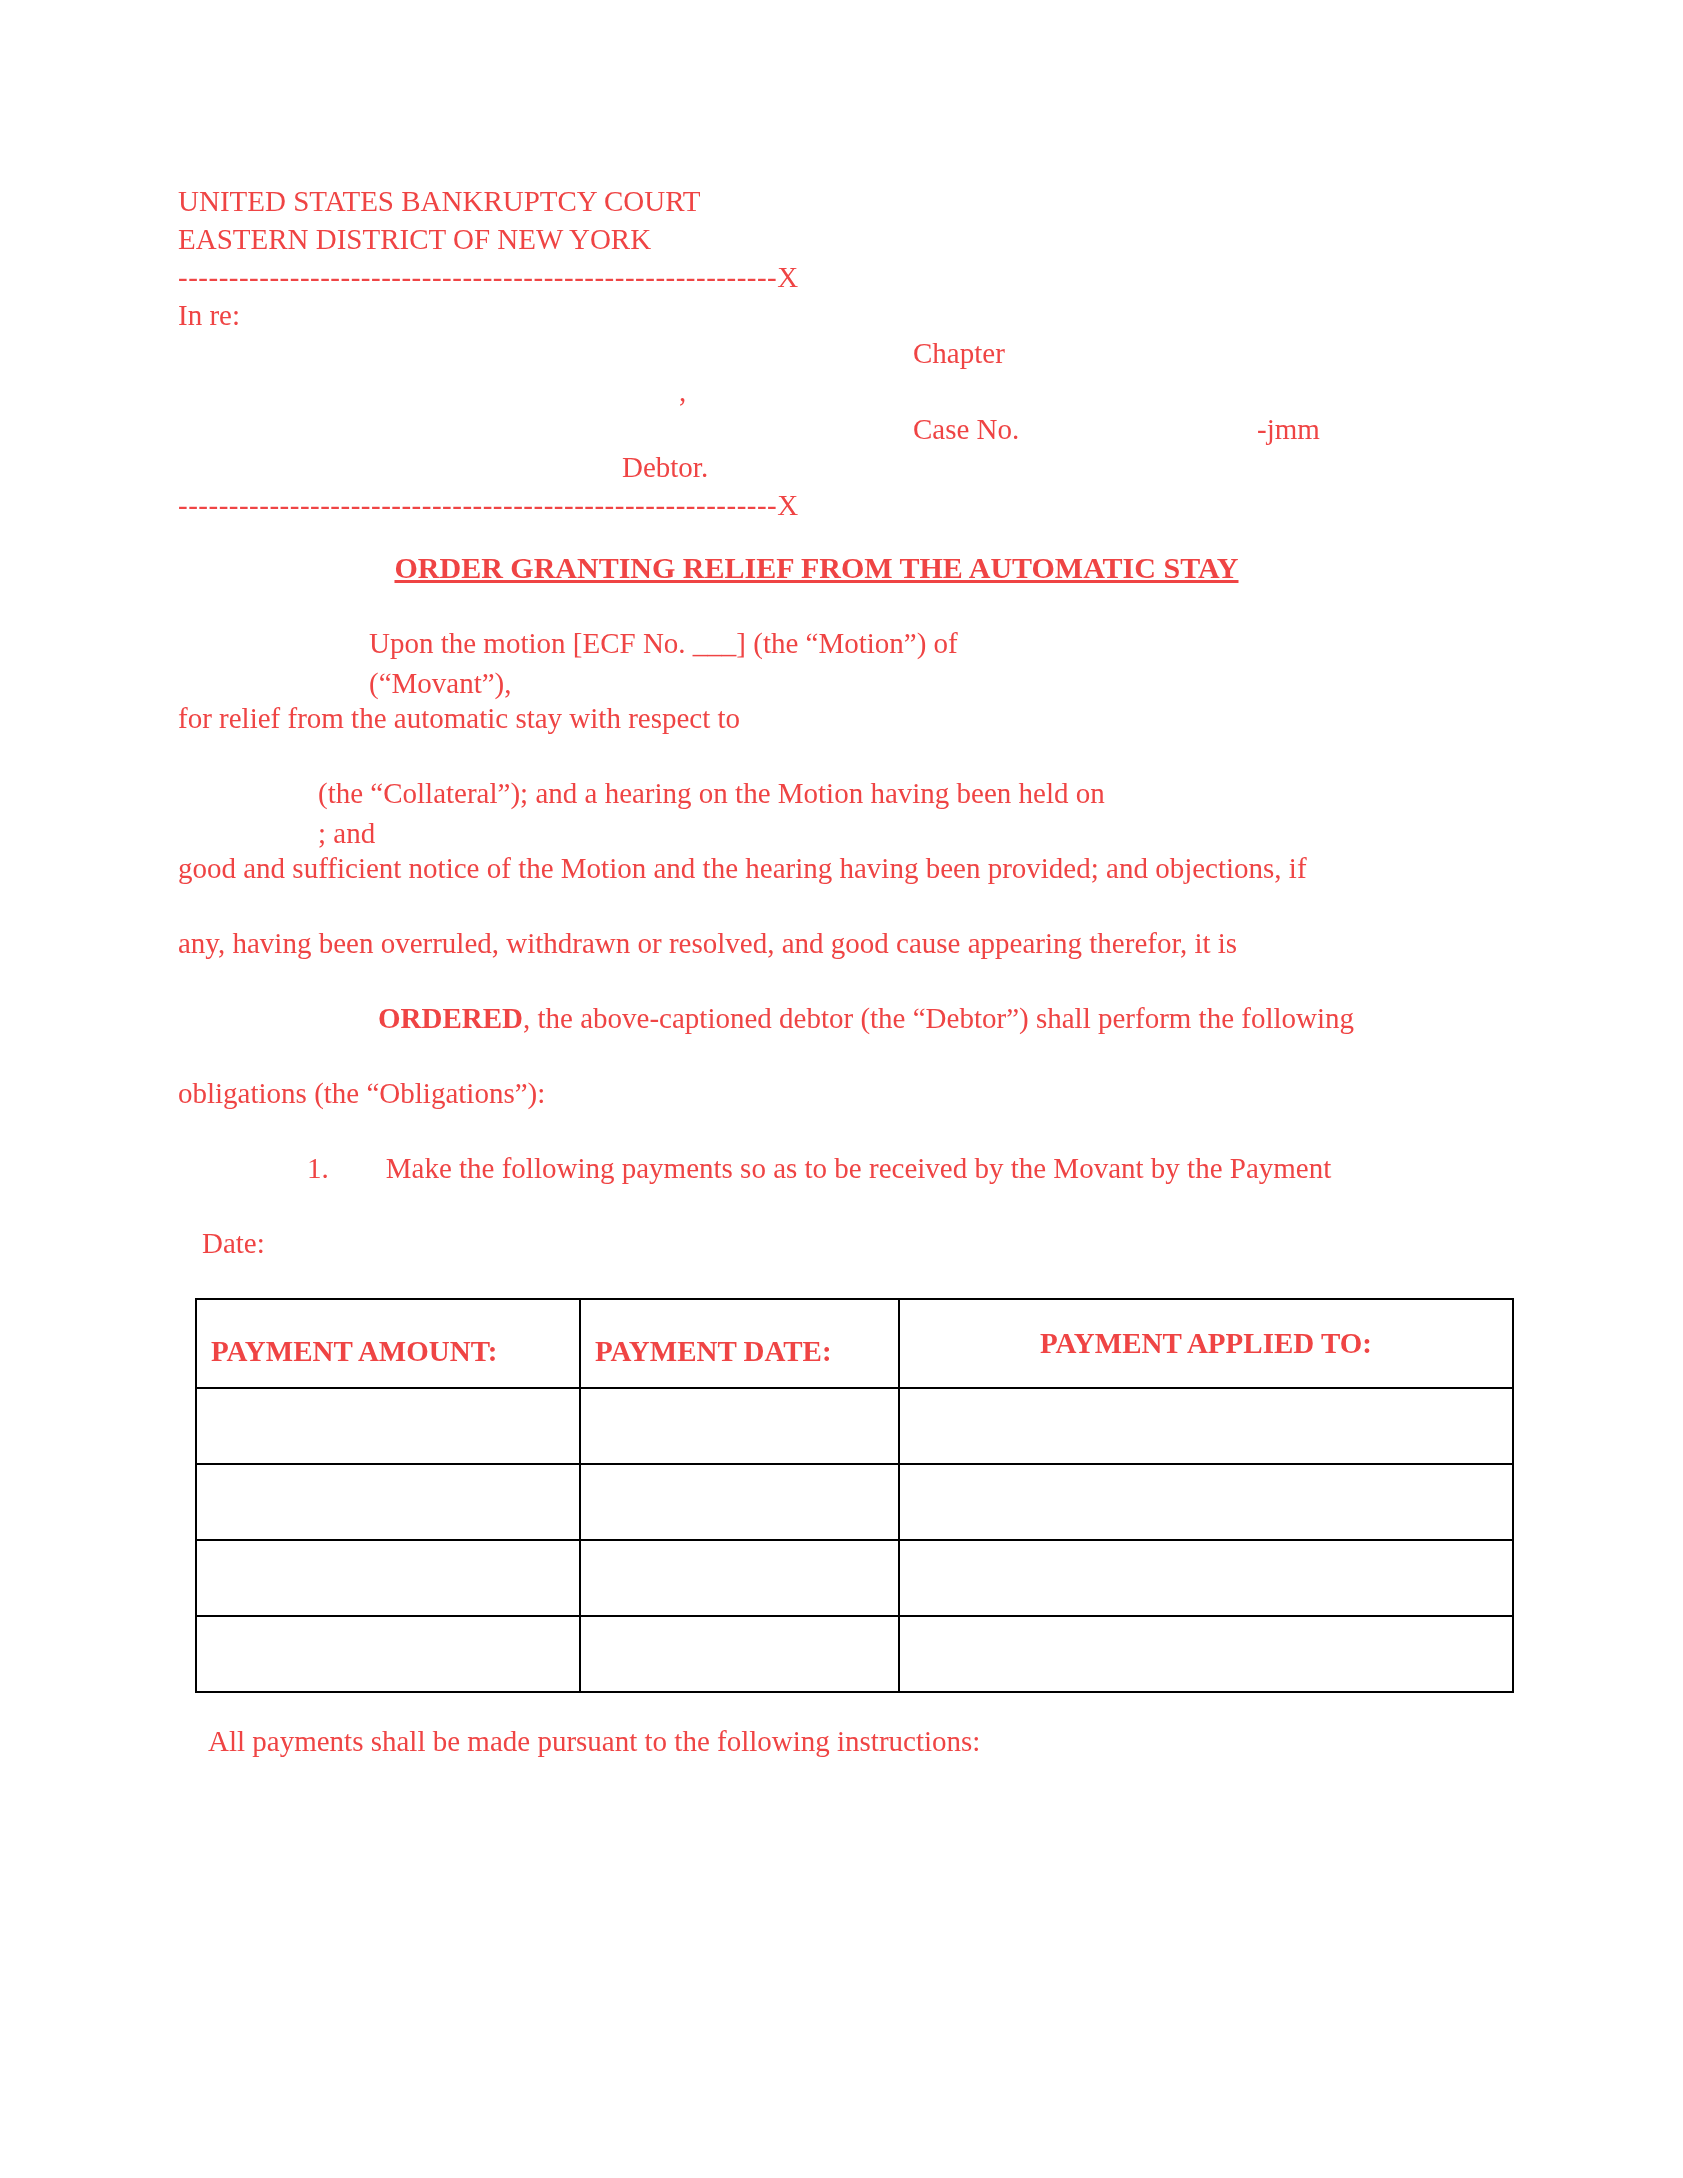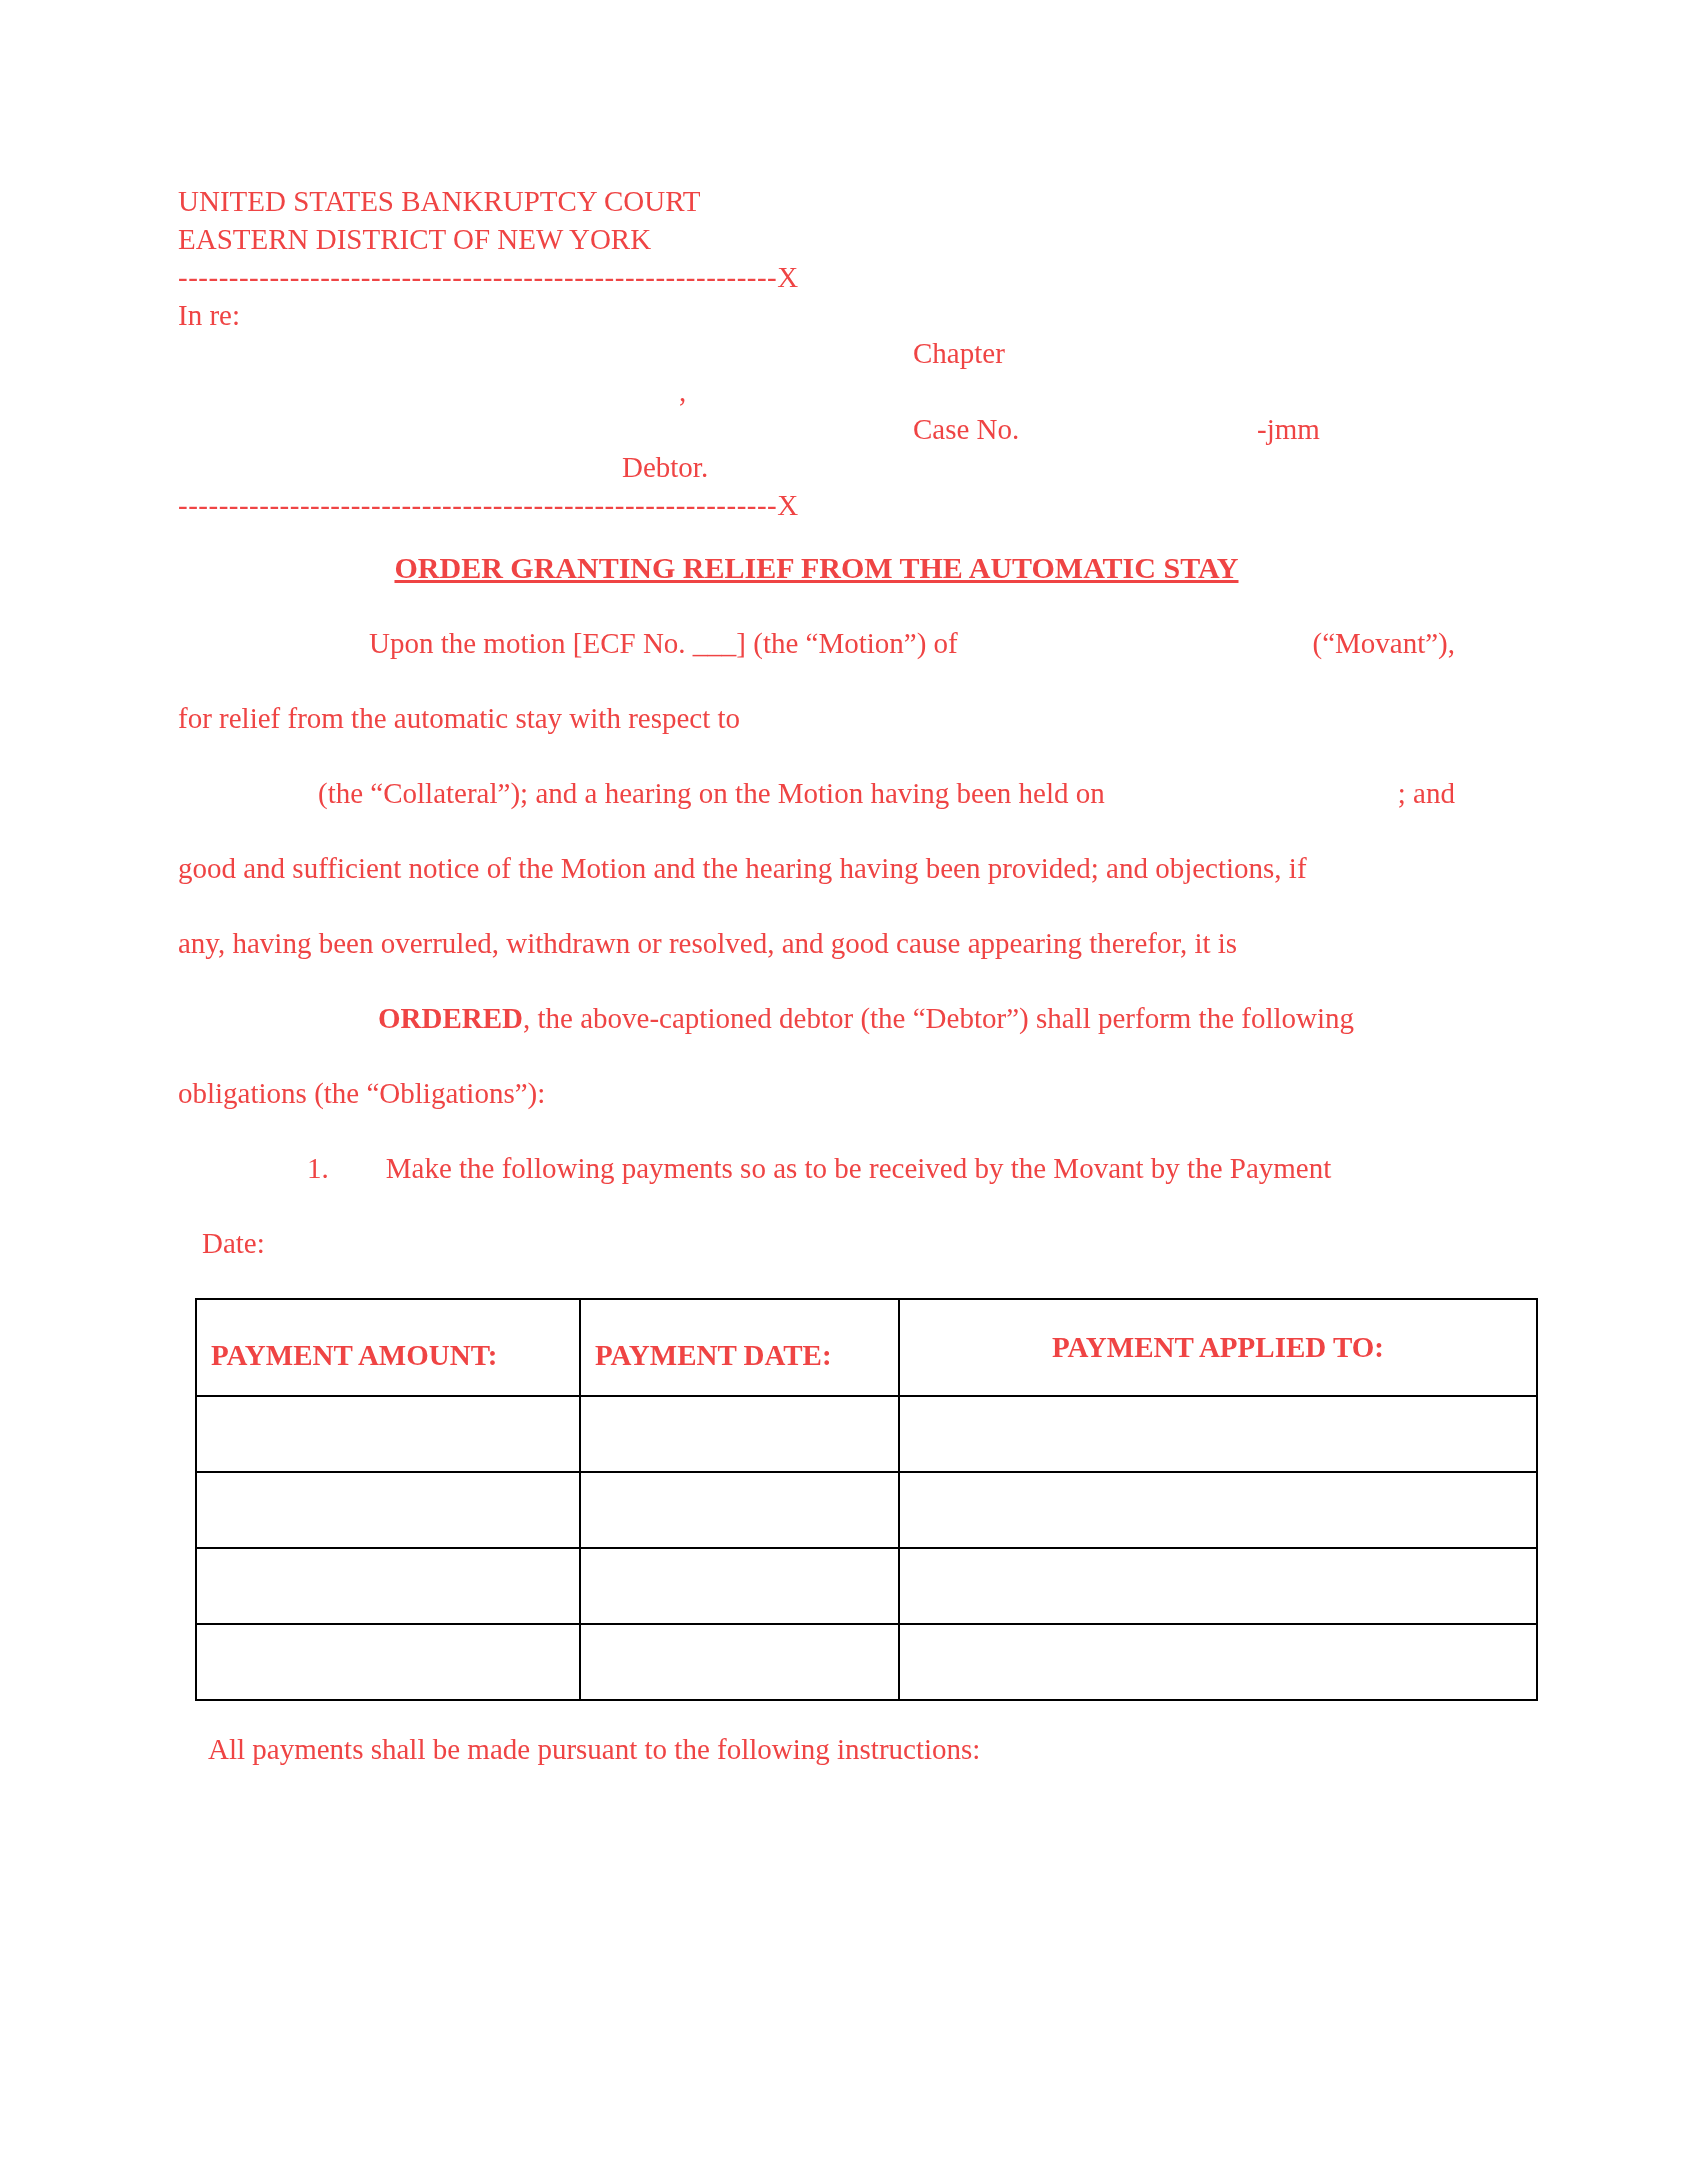"Upon the motion [ECF No." .bline { flex-direction: none -> column }
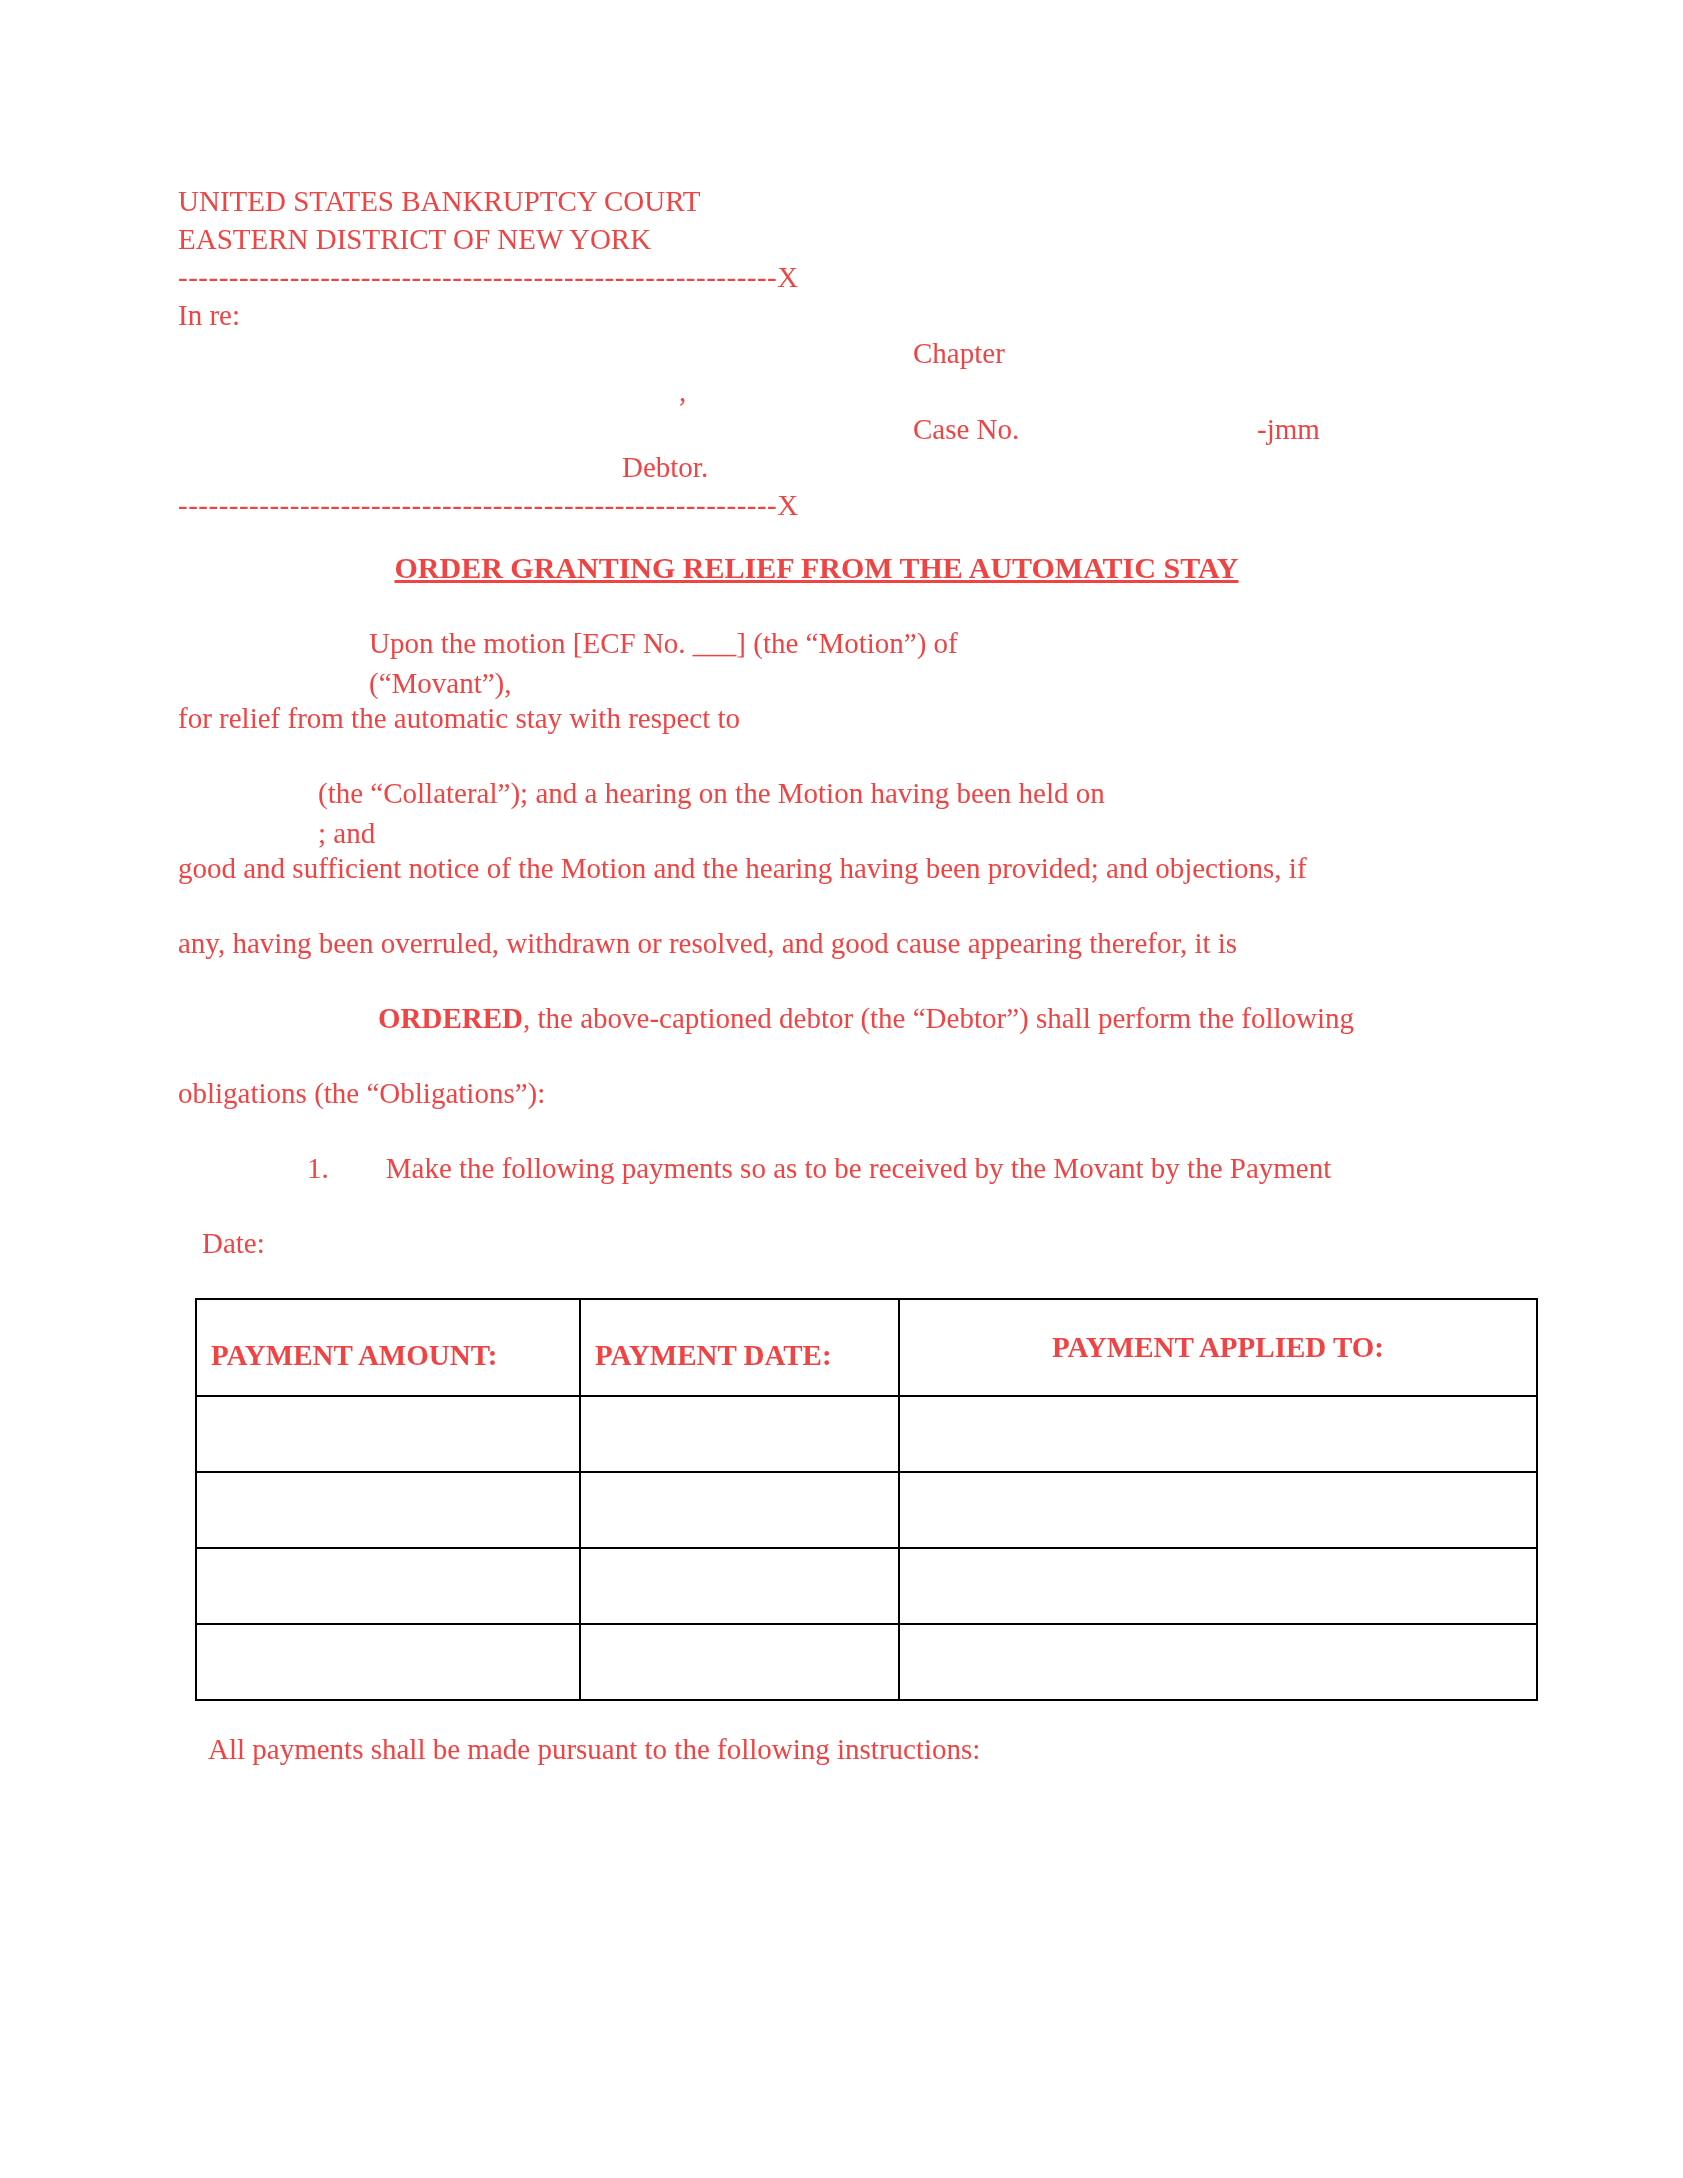"PAYMENT APPLIED TO:" table.payments th.center { padding: 12px -> 0 }
